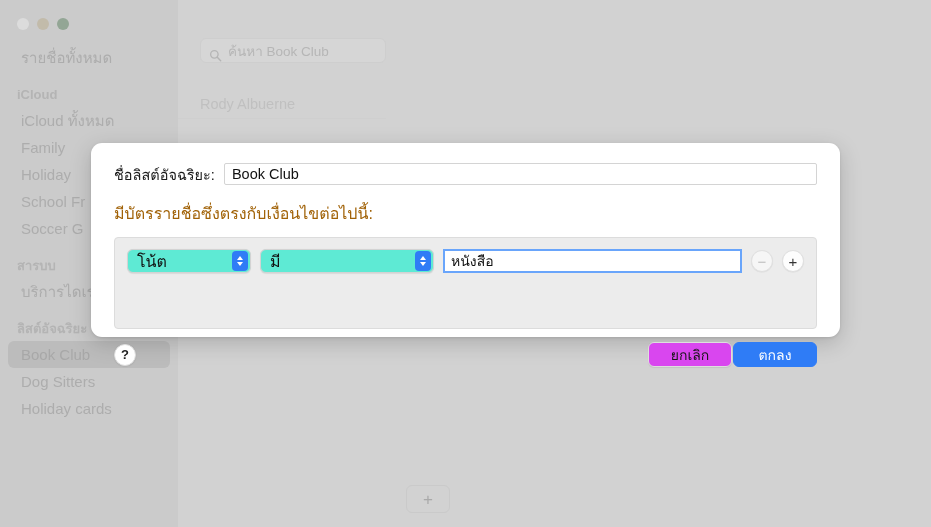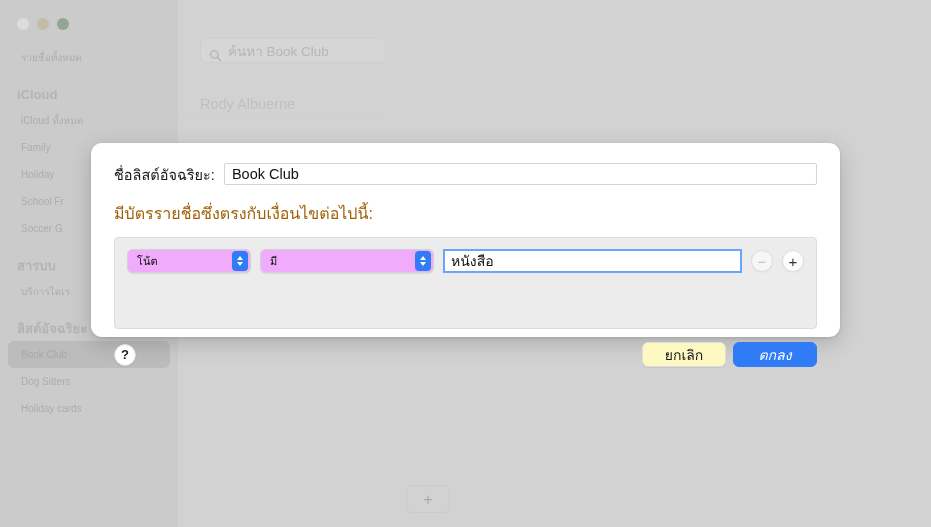"รายชื่อทั้งหมด" .sb-row { font-size: 10px -> 15px }
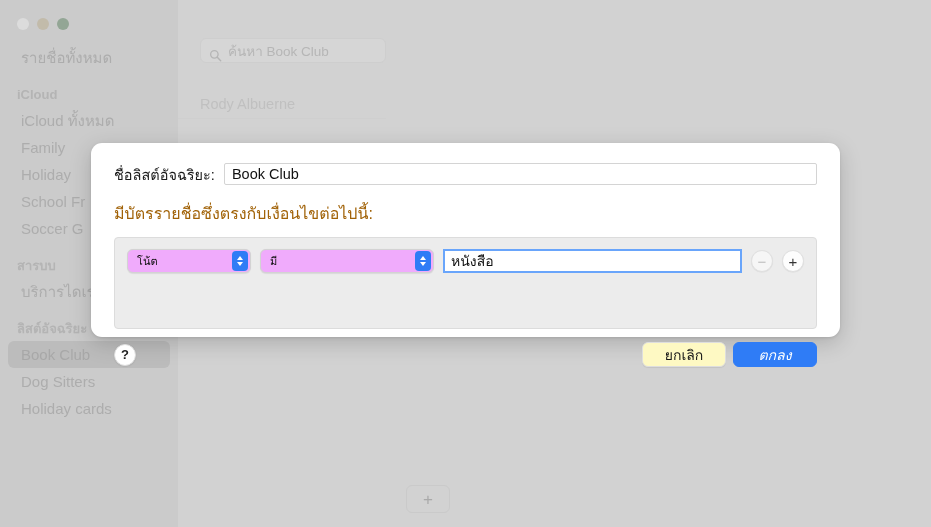"โน้ต" .popup { background: #f0abfc -> #5eead4; font-size: 11px -> 16px }
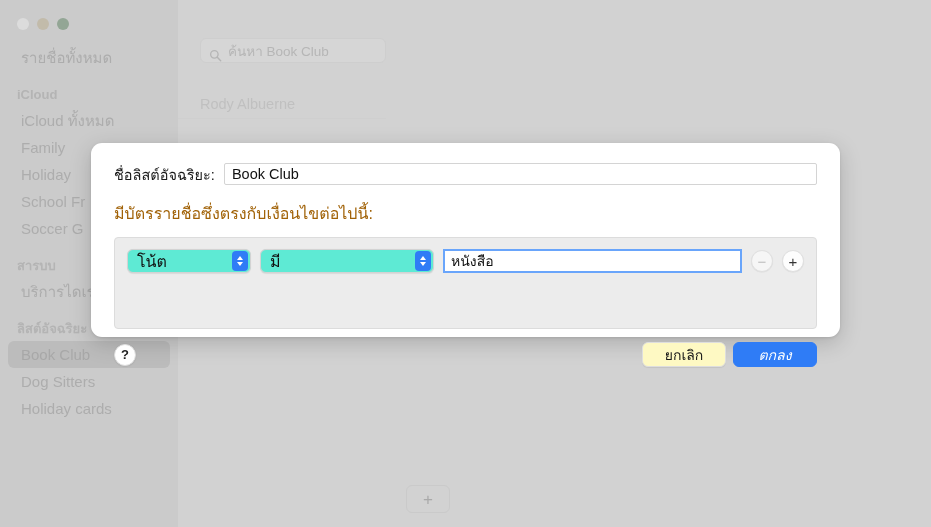"ยกเลิก" .btn.cancel { background: #fef9c3 -> #d946ef }
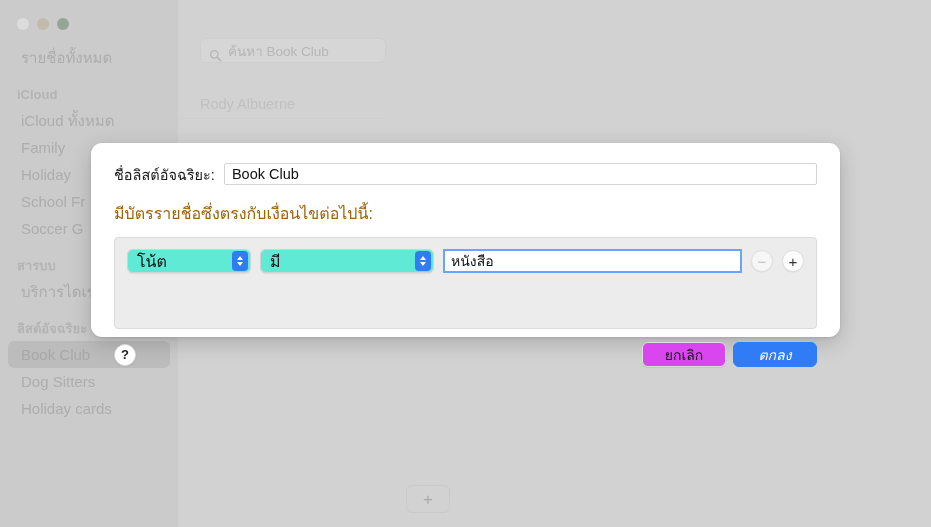"ตกลง" .btn.ok { font-style: italic -> none; margin-left: 7px -> 1px }
